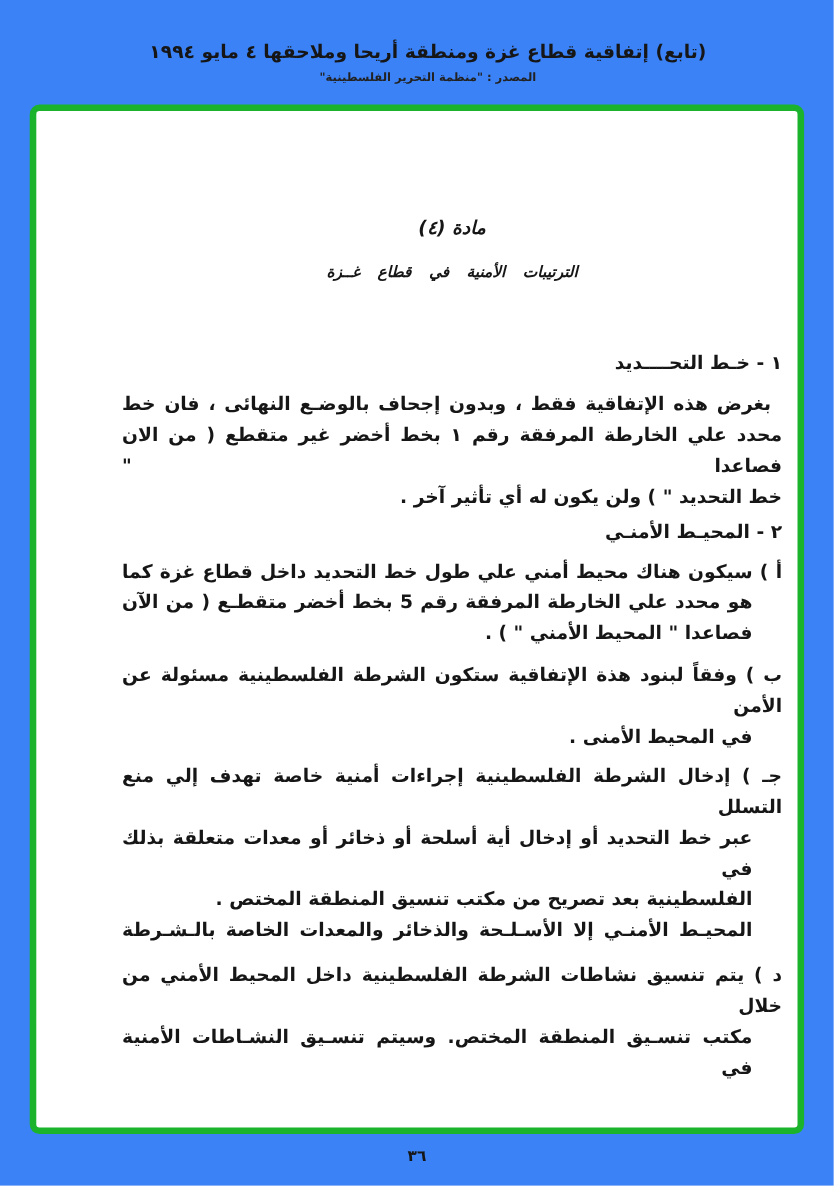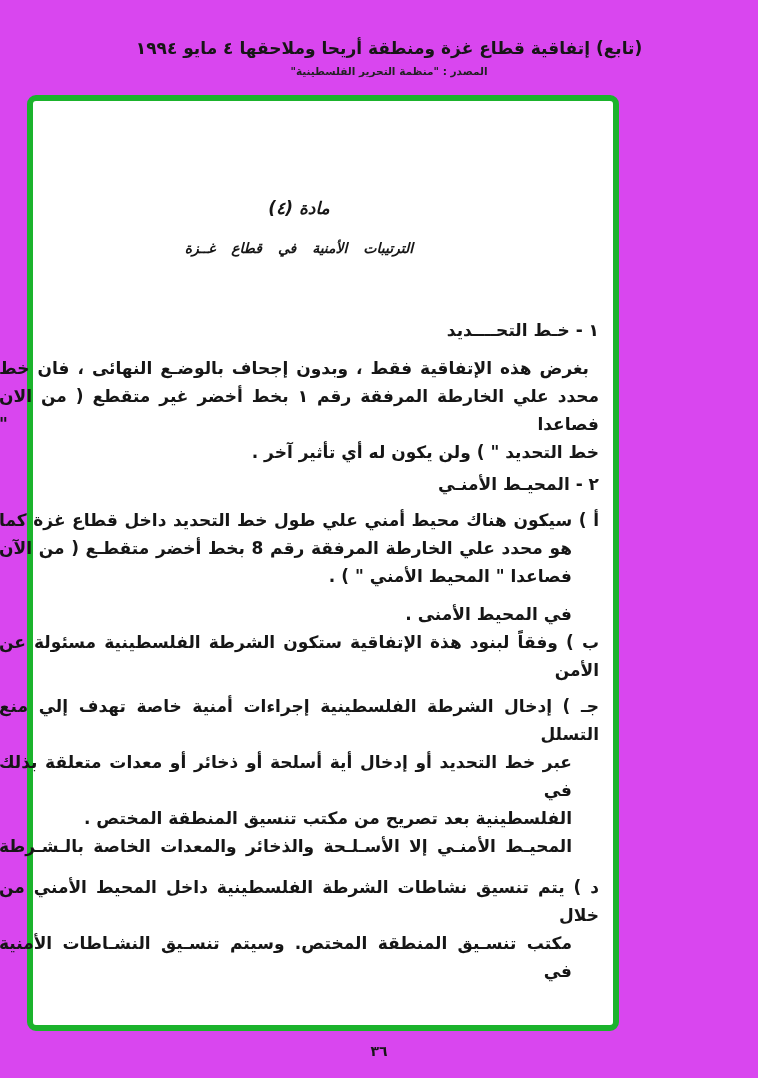"(تابع) إتفاقية قطاع غزة ومنطقة" .page { background: #d946ef -> #3b82f6 }
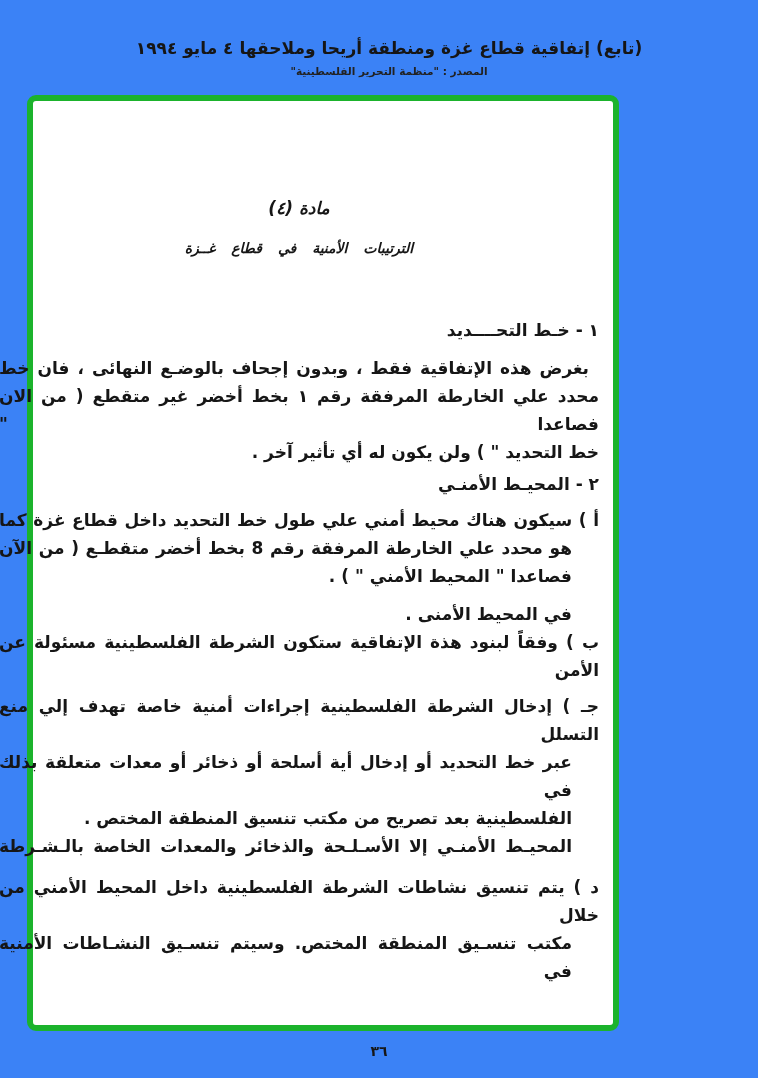"مادة (٤)" .frame { width: 592px -> 704px }
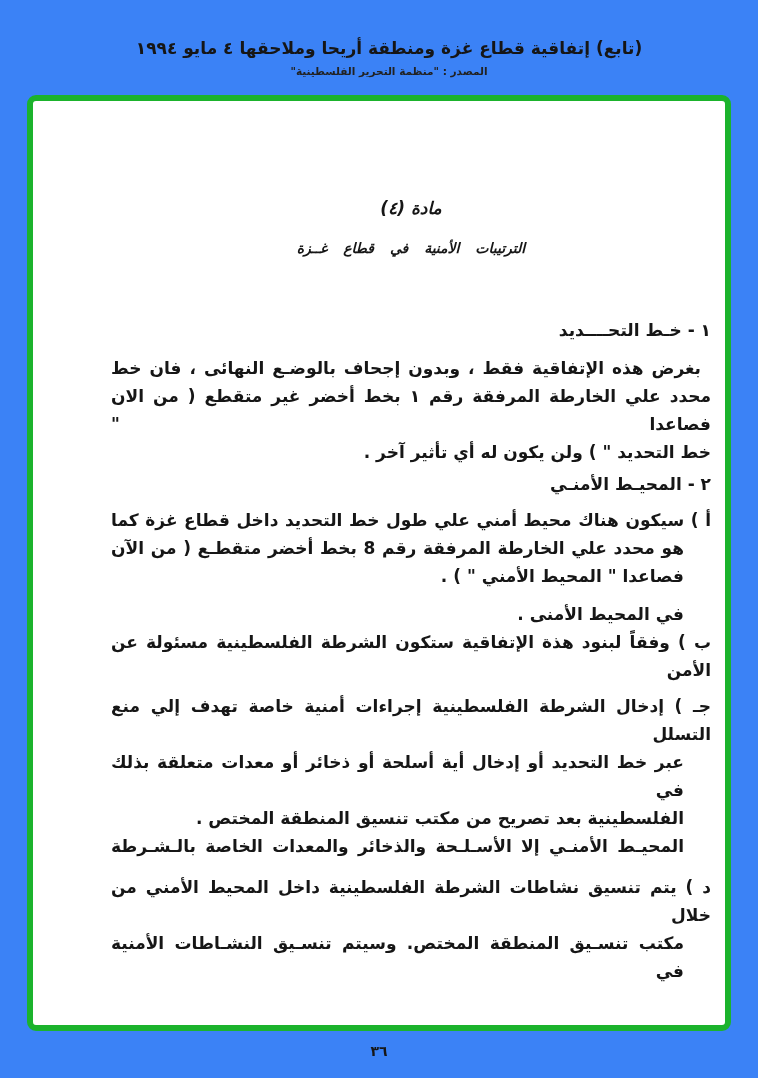"هو محدد علي الخارطة المرفقة" div.ln { text: 8 -> 5 }
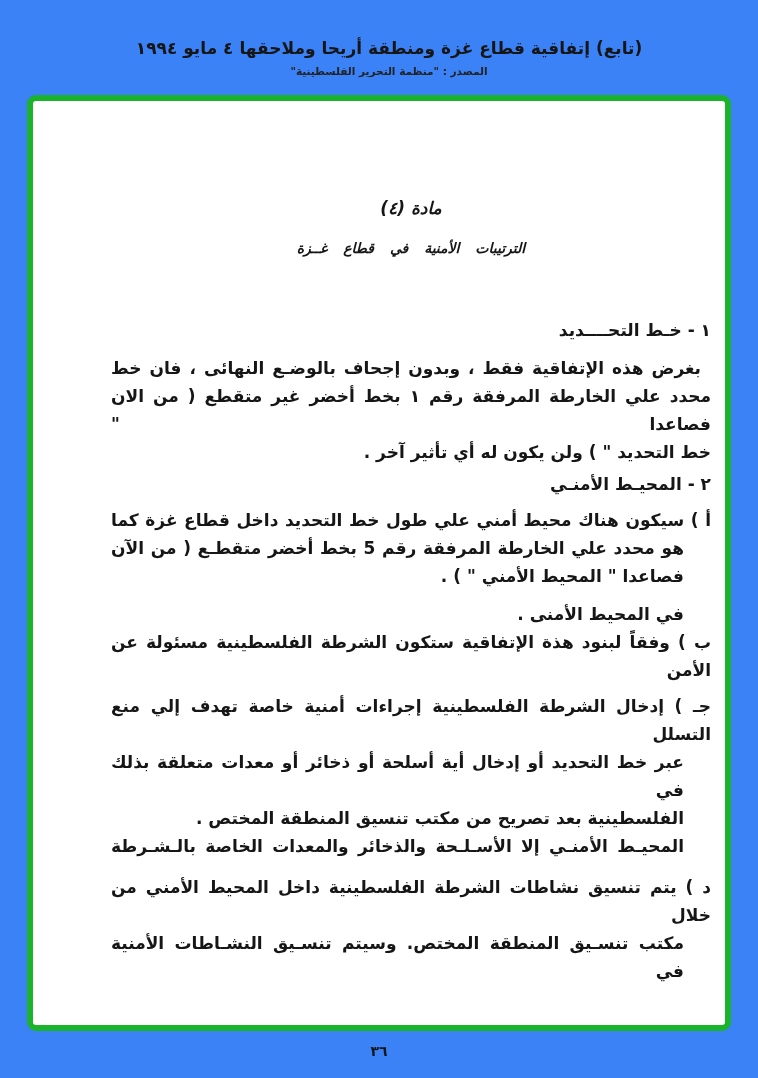"في المحيط الأمنى ." div.ln { order: before "ب ) وفقاً لبنود هذة" -> after "ب ) وفقاً لبنود هذة" }
